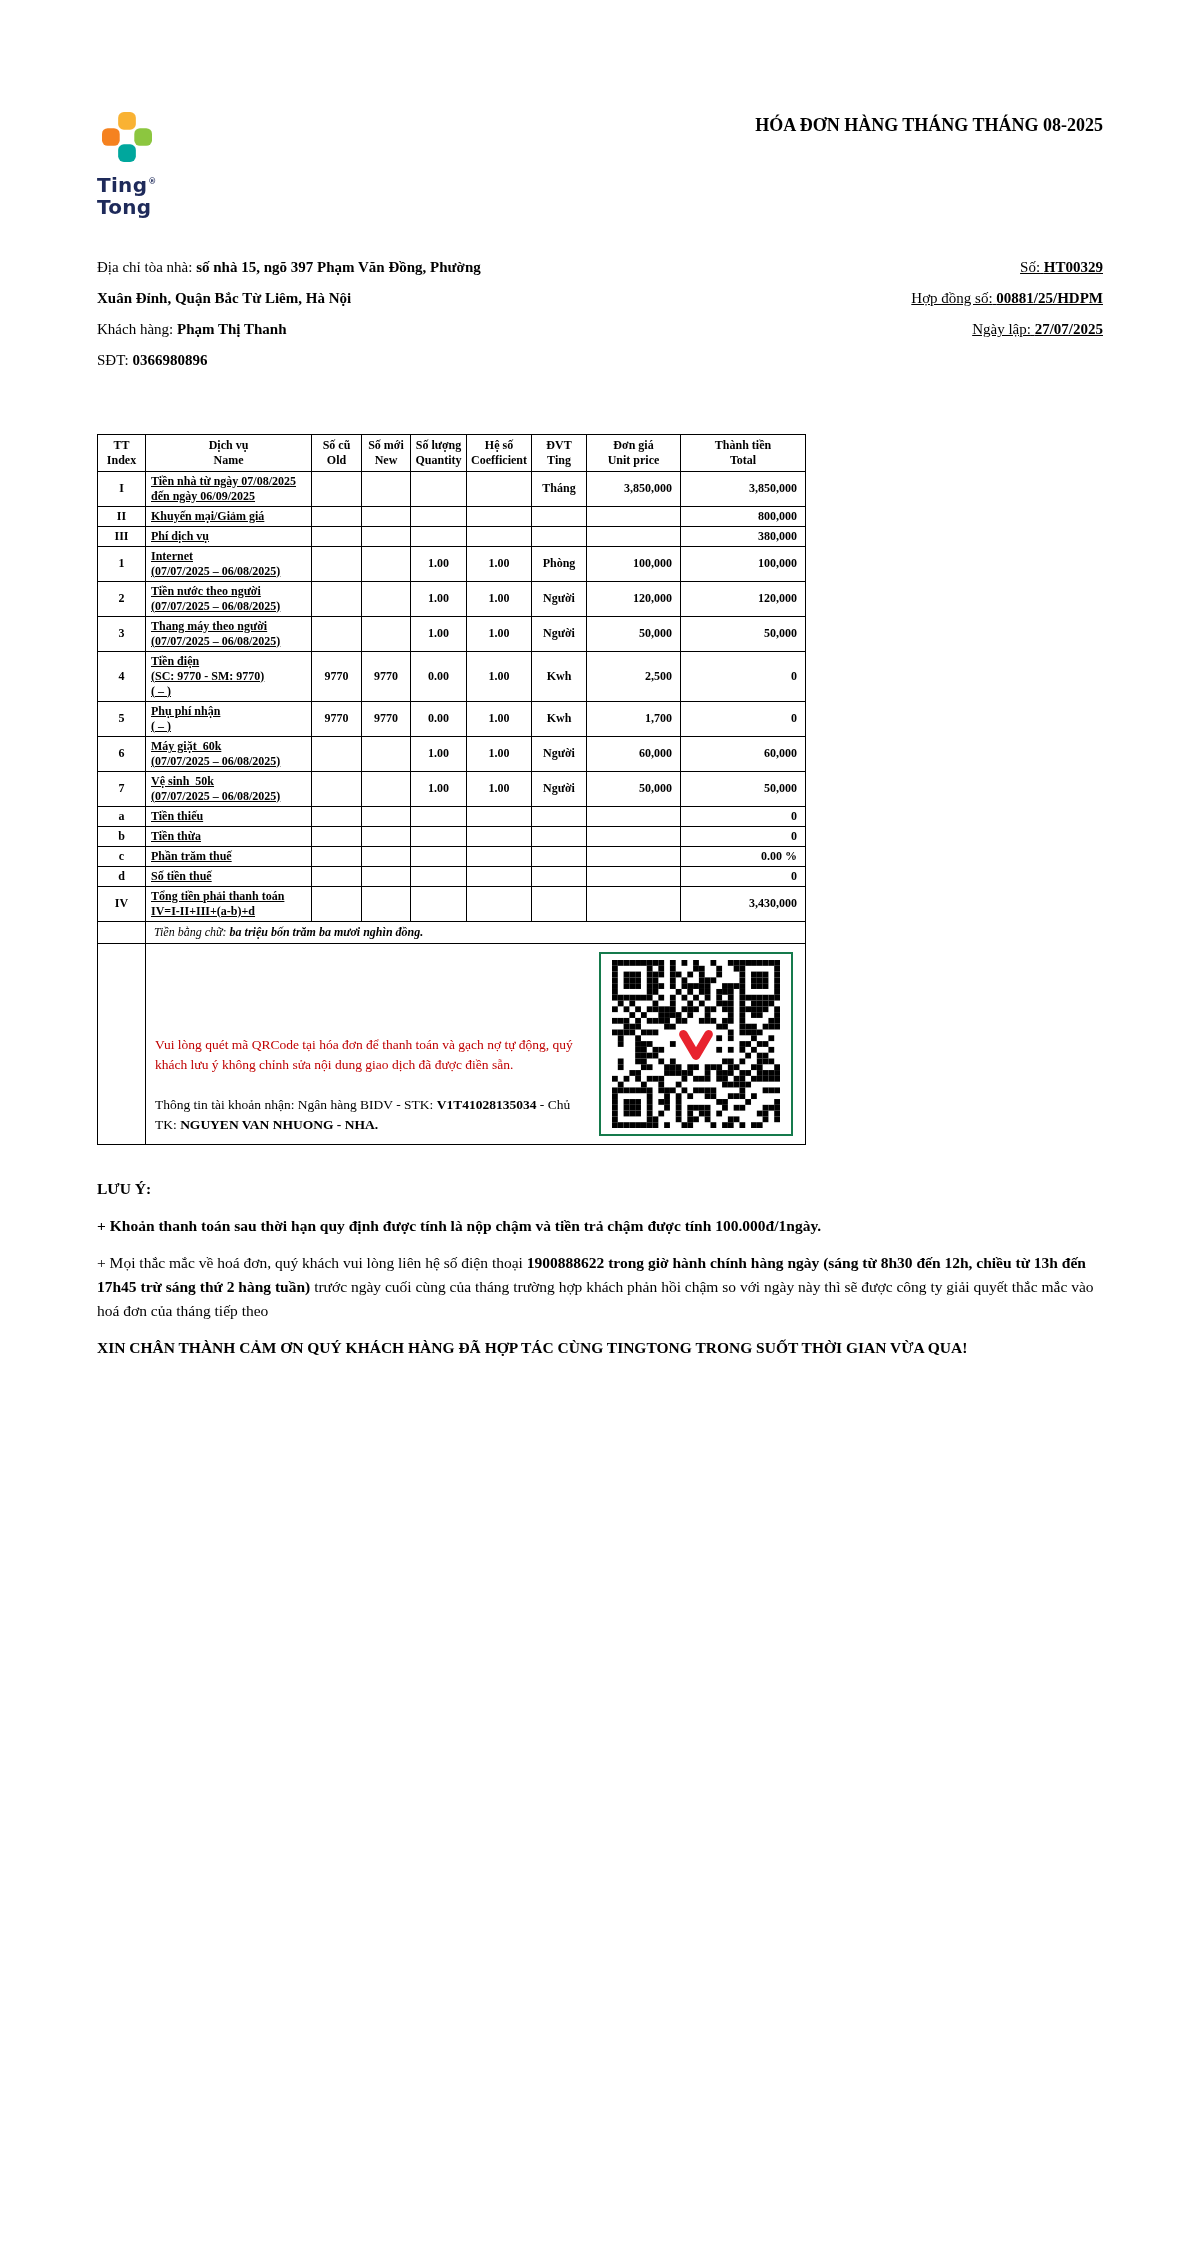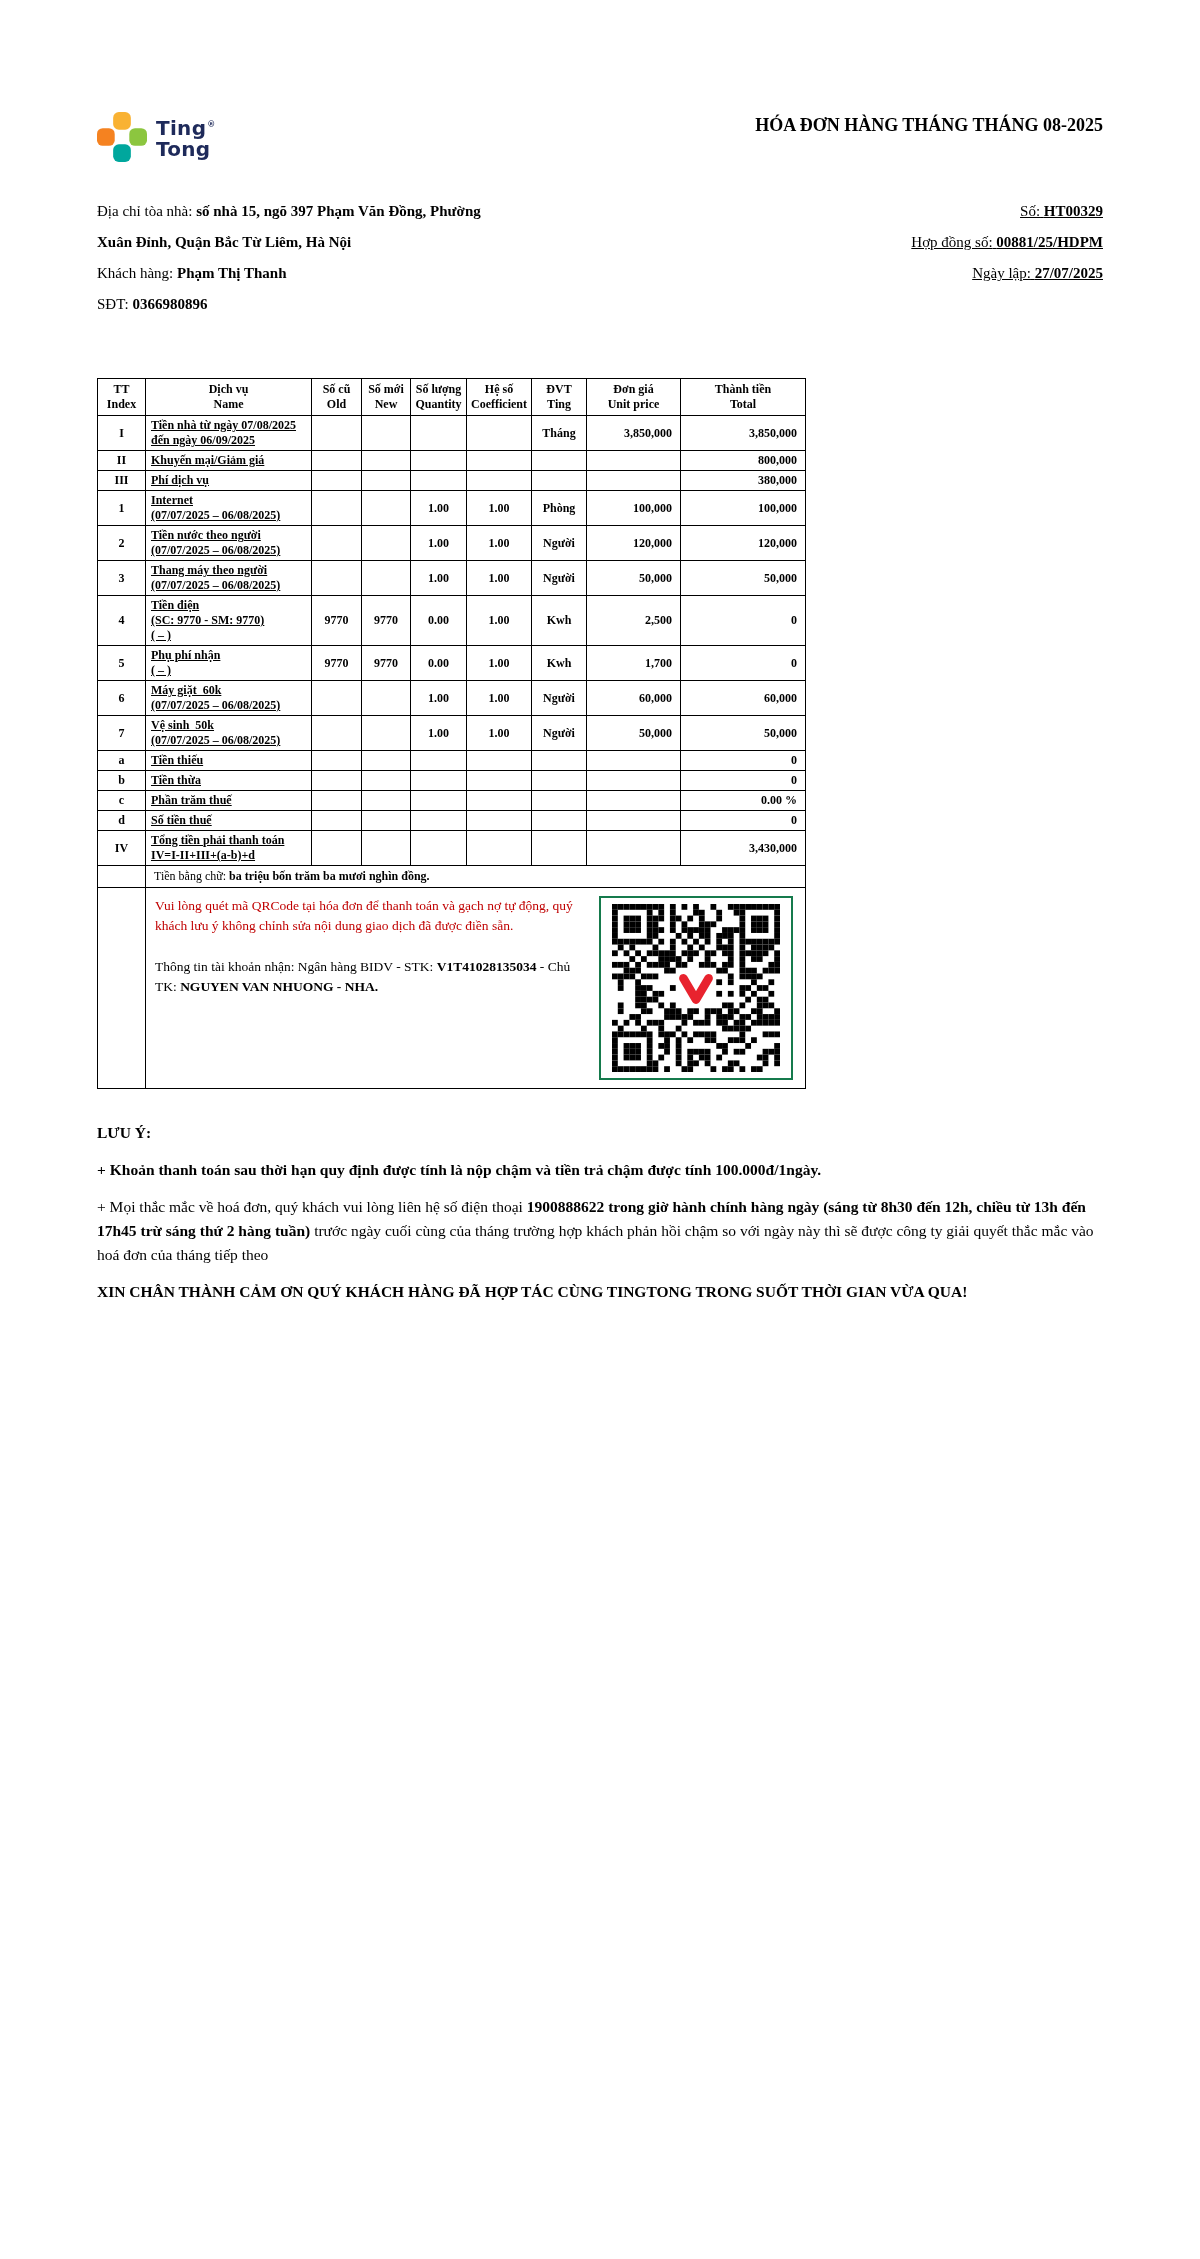"Ting®" .logo { flex-direction: none -> column }
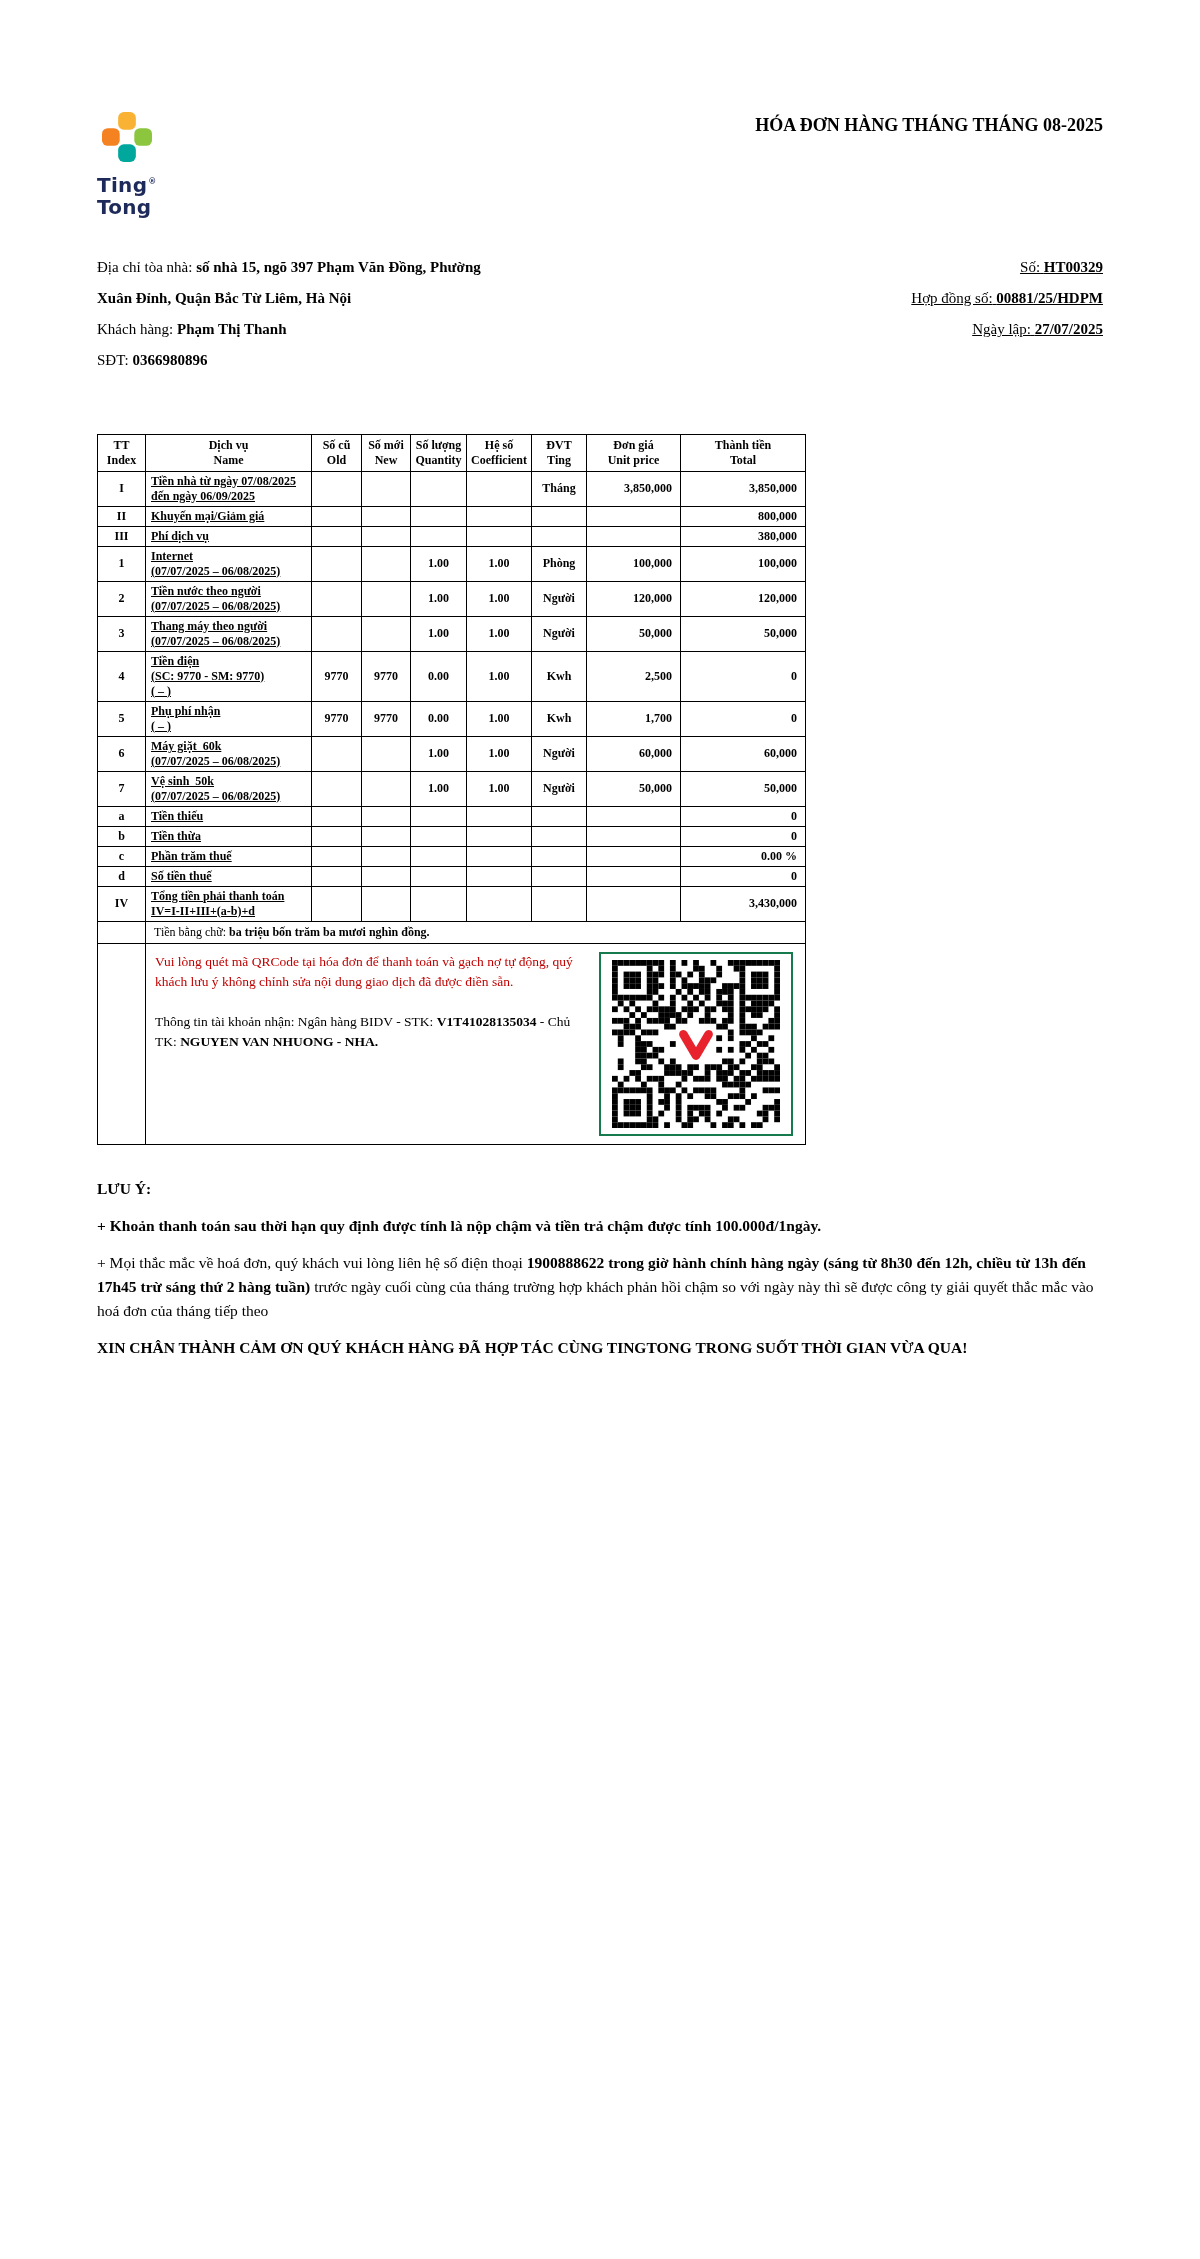"Tiền bằng chữ: ba triệu" tr.words td { font-style: none -> italic }
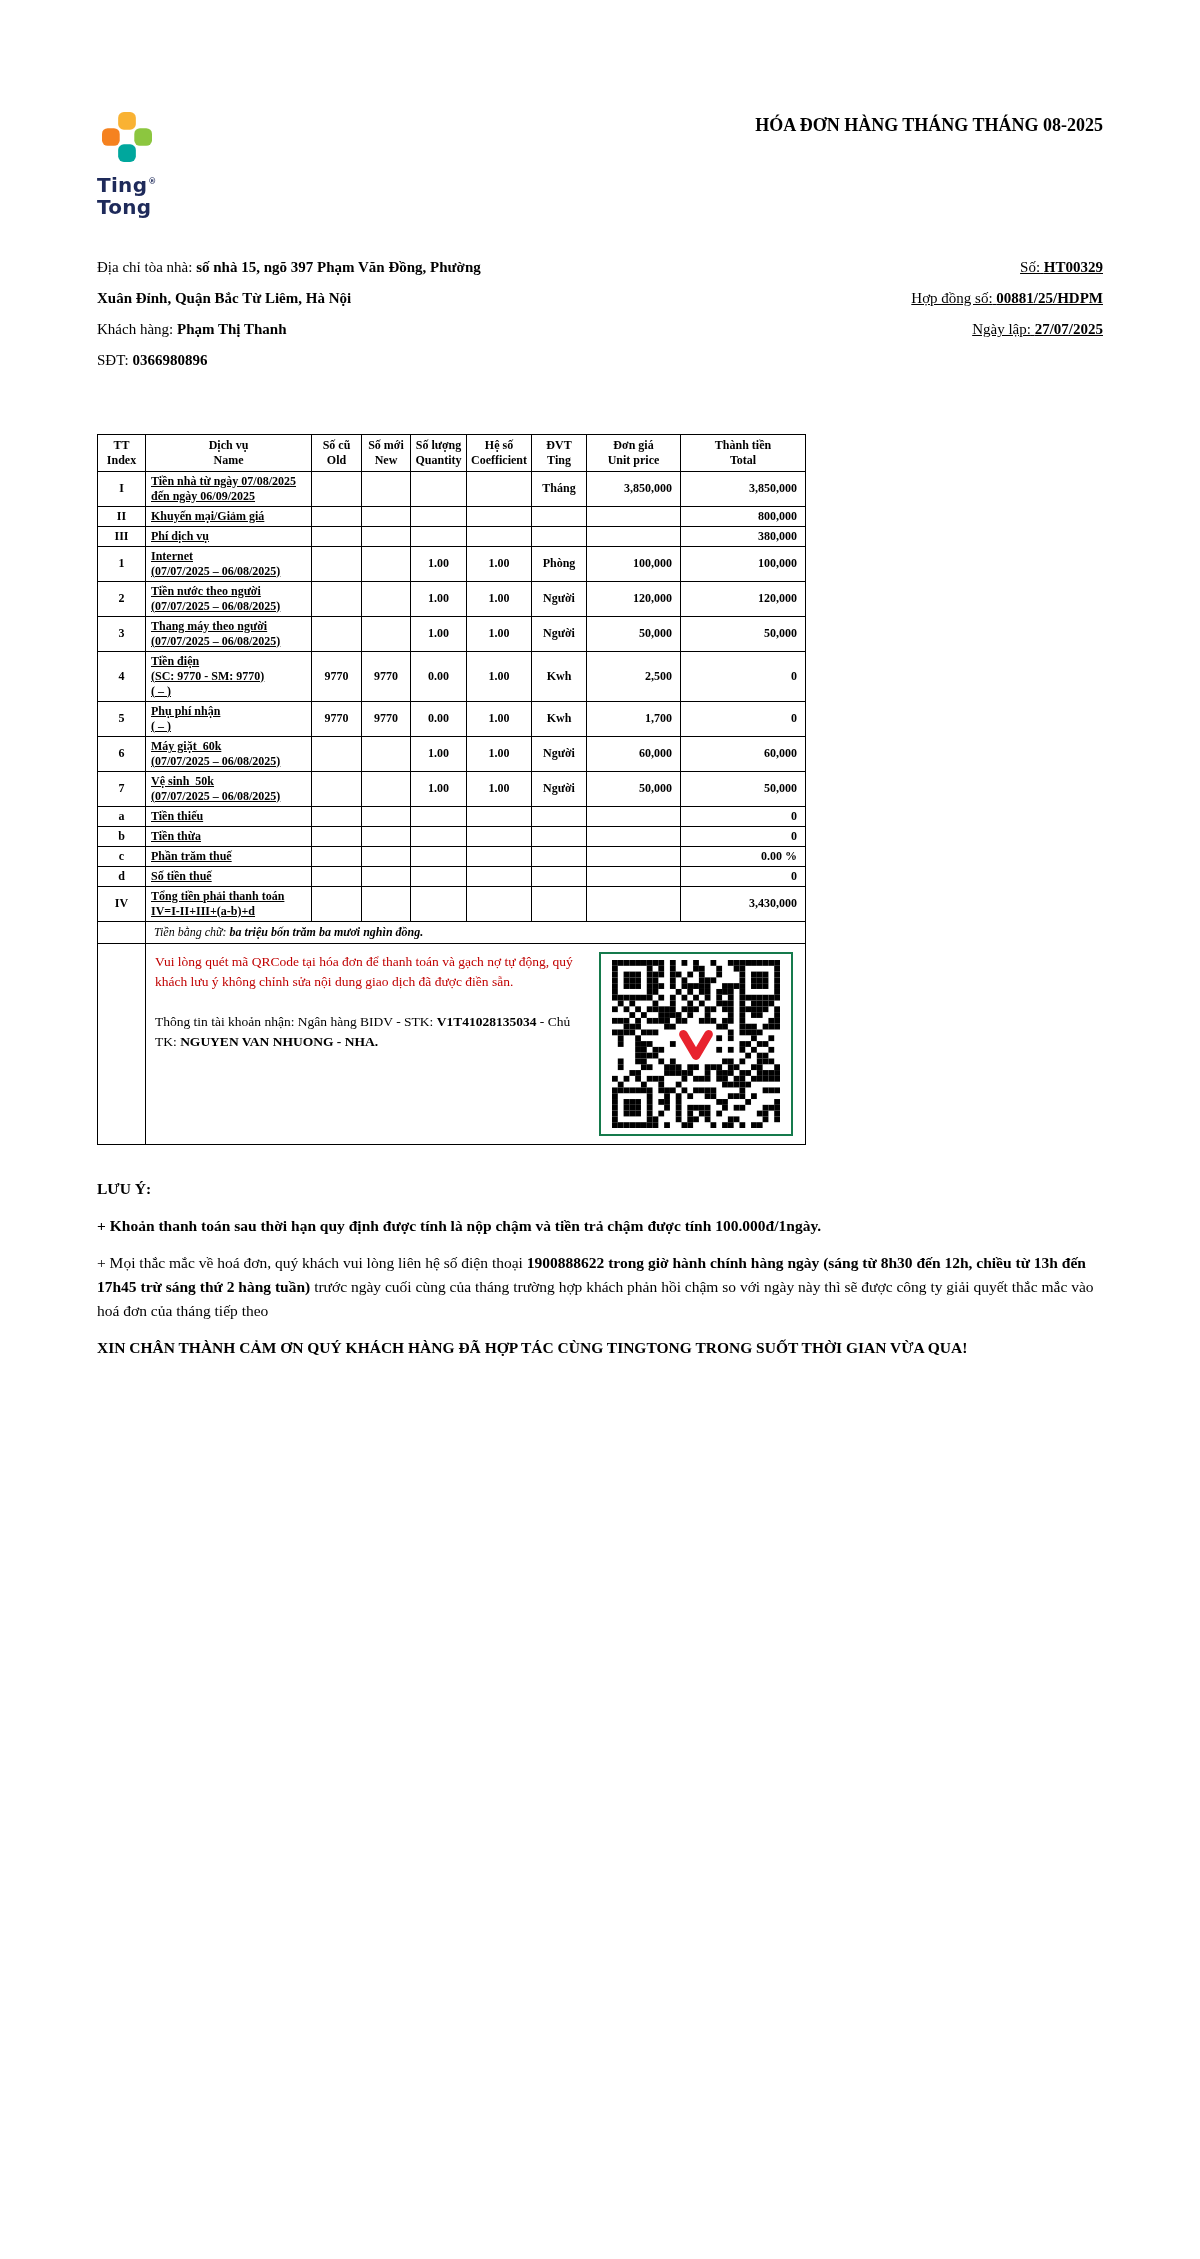"Vui lòng quét mã QRCode" .qr-wrap { align-items: flex-start -> flex-end }
